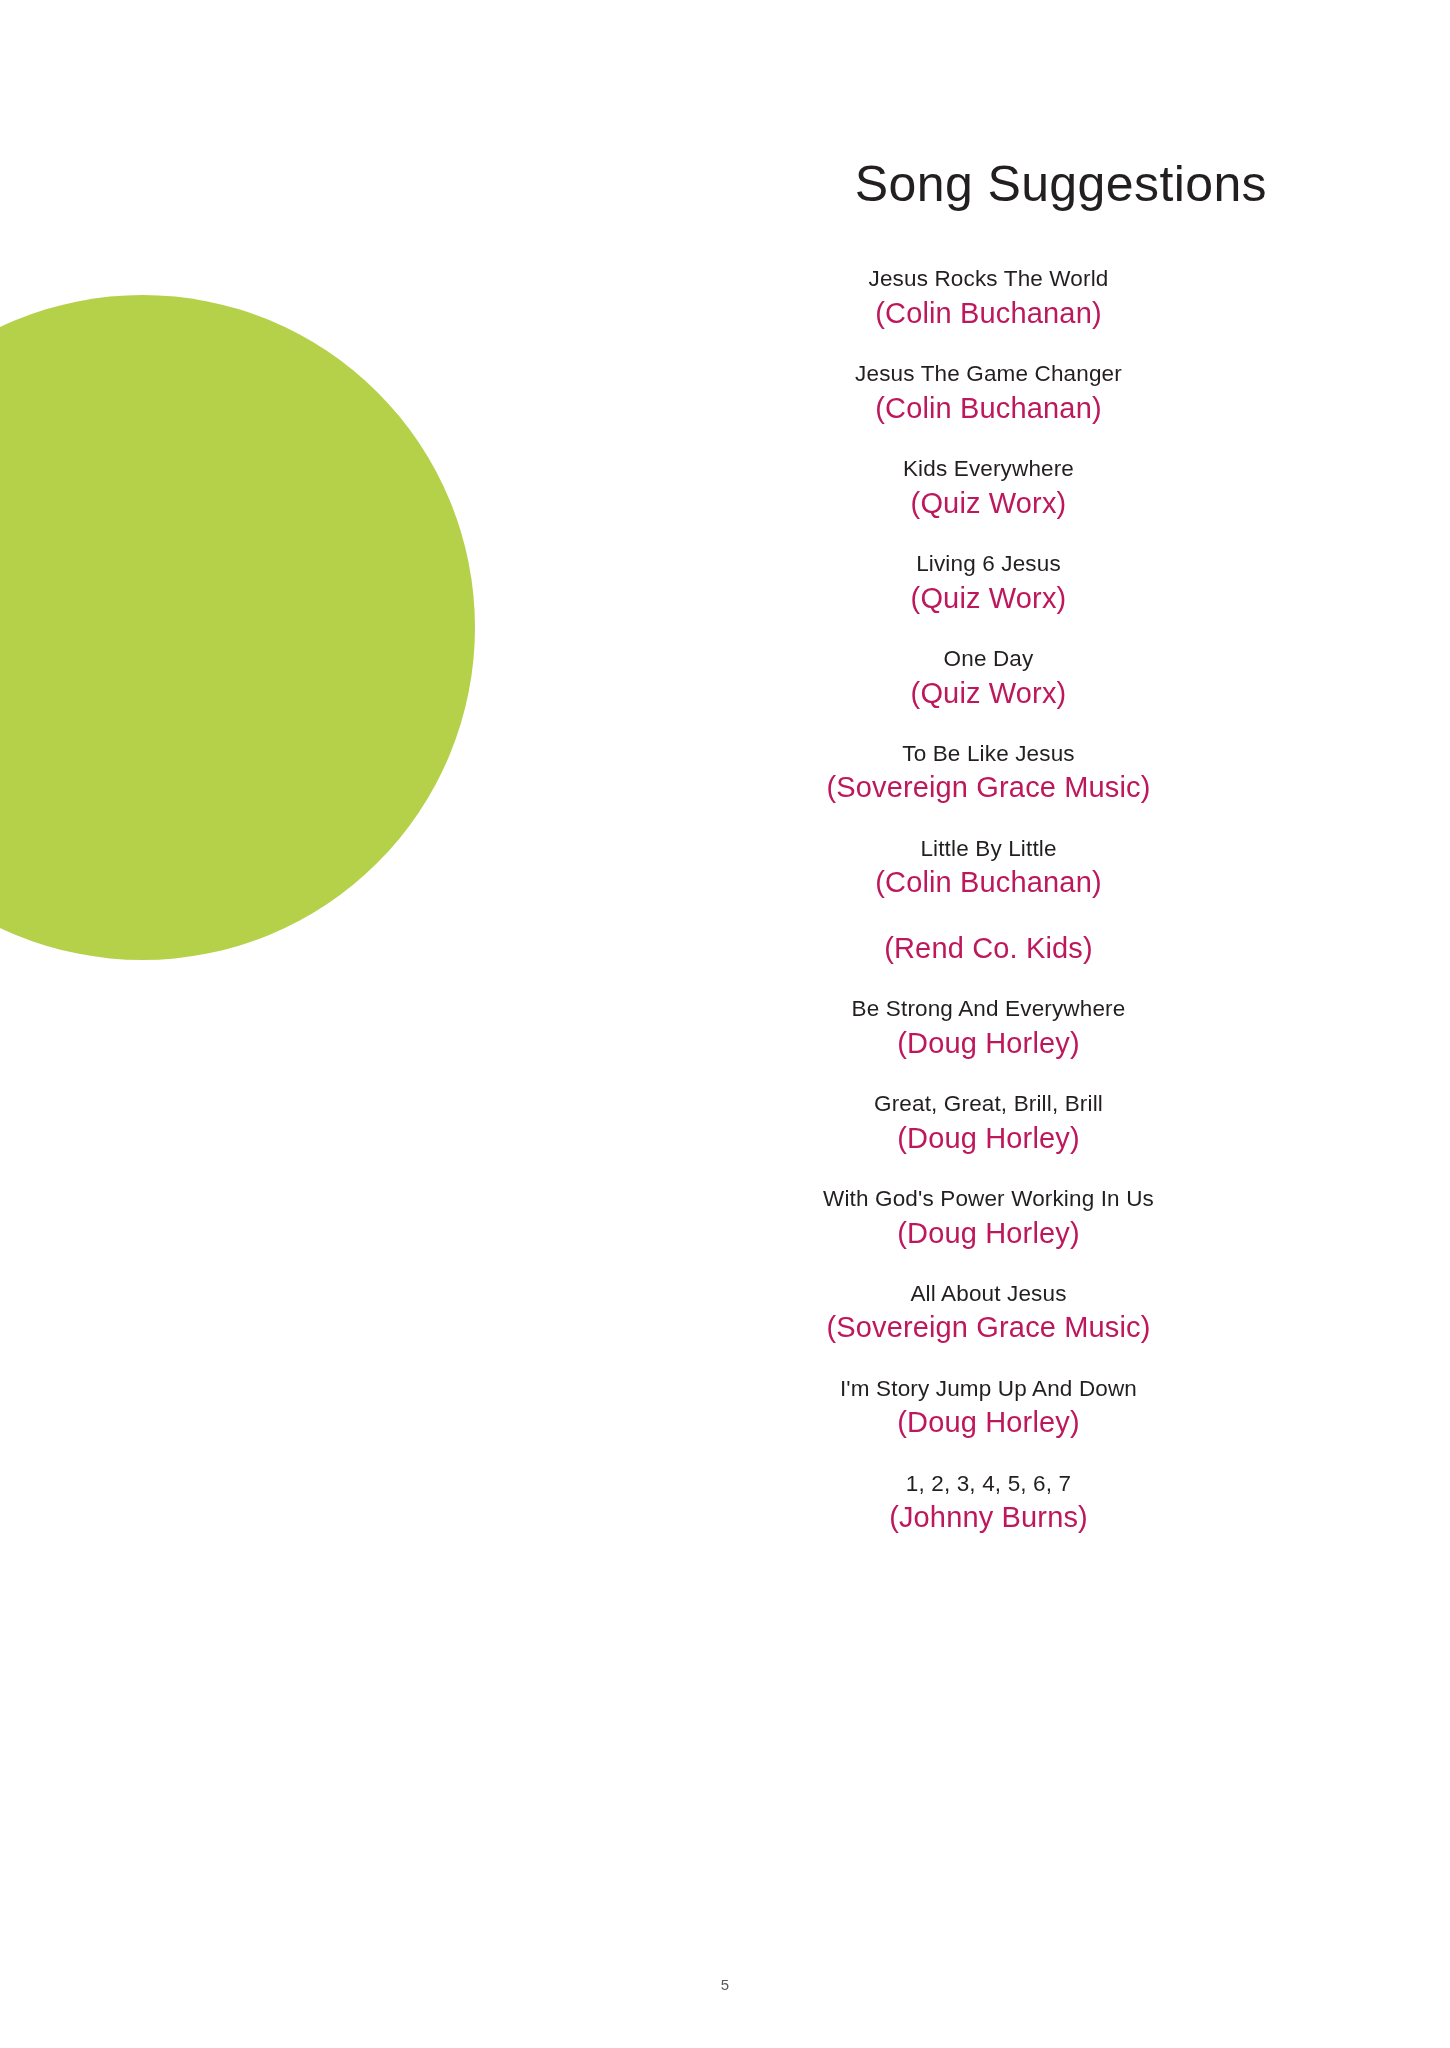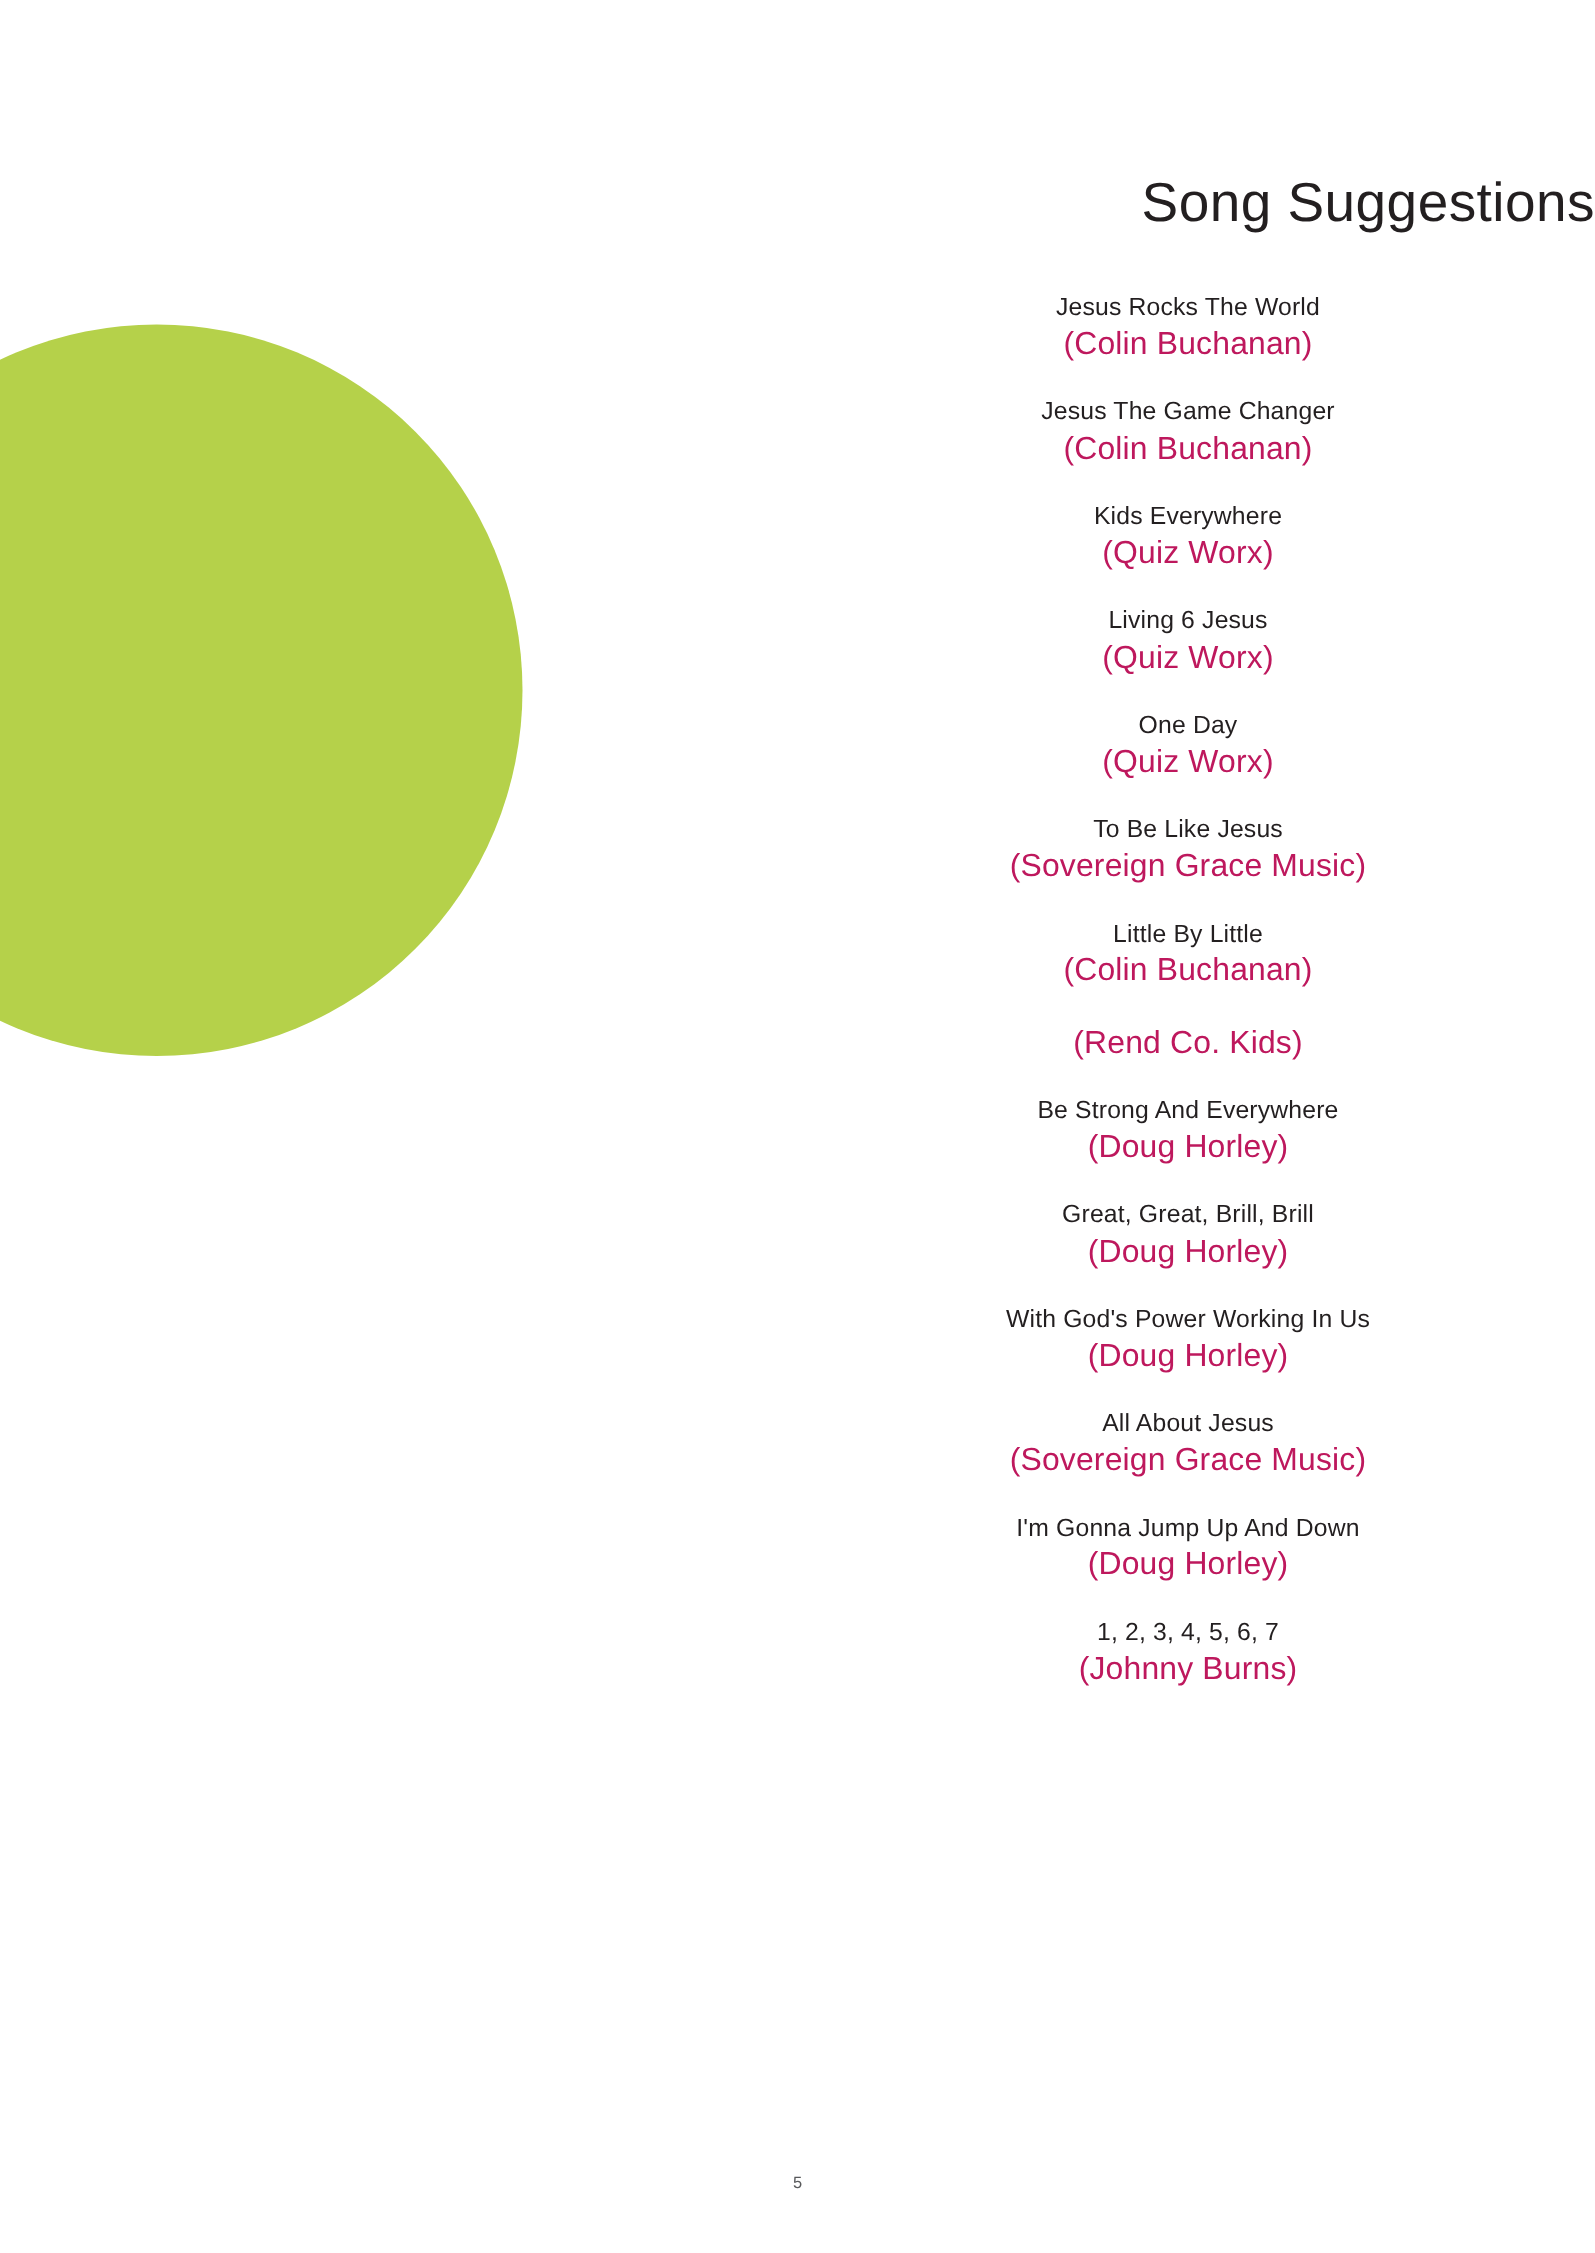"Song Suggestions" .content { padding-right: none -> 183px }
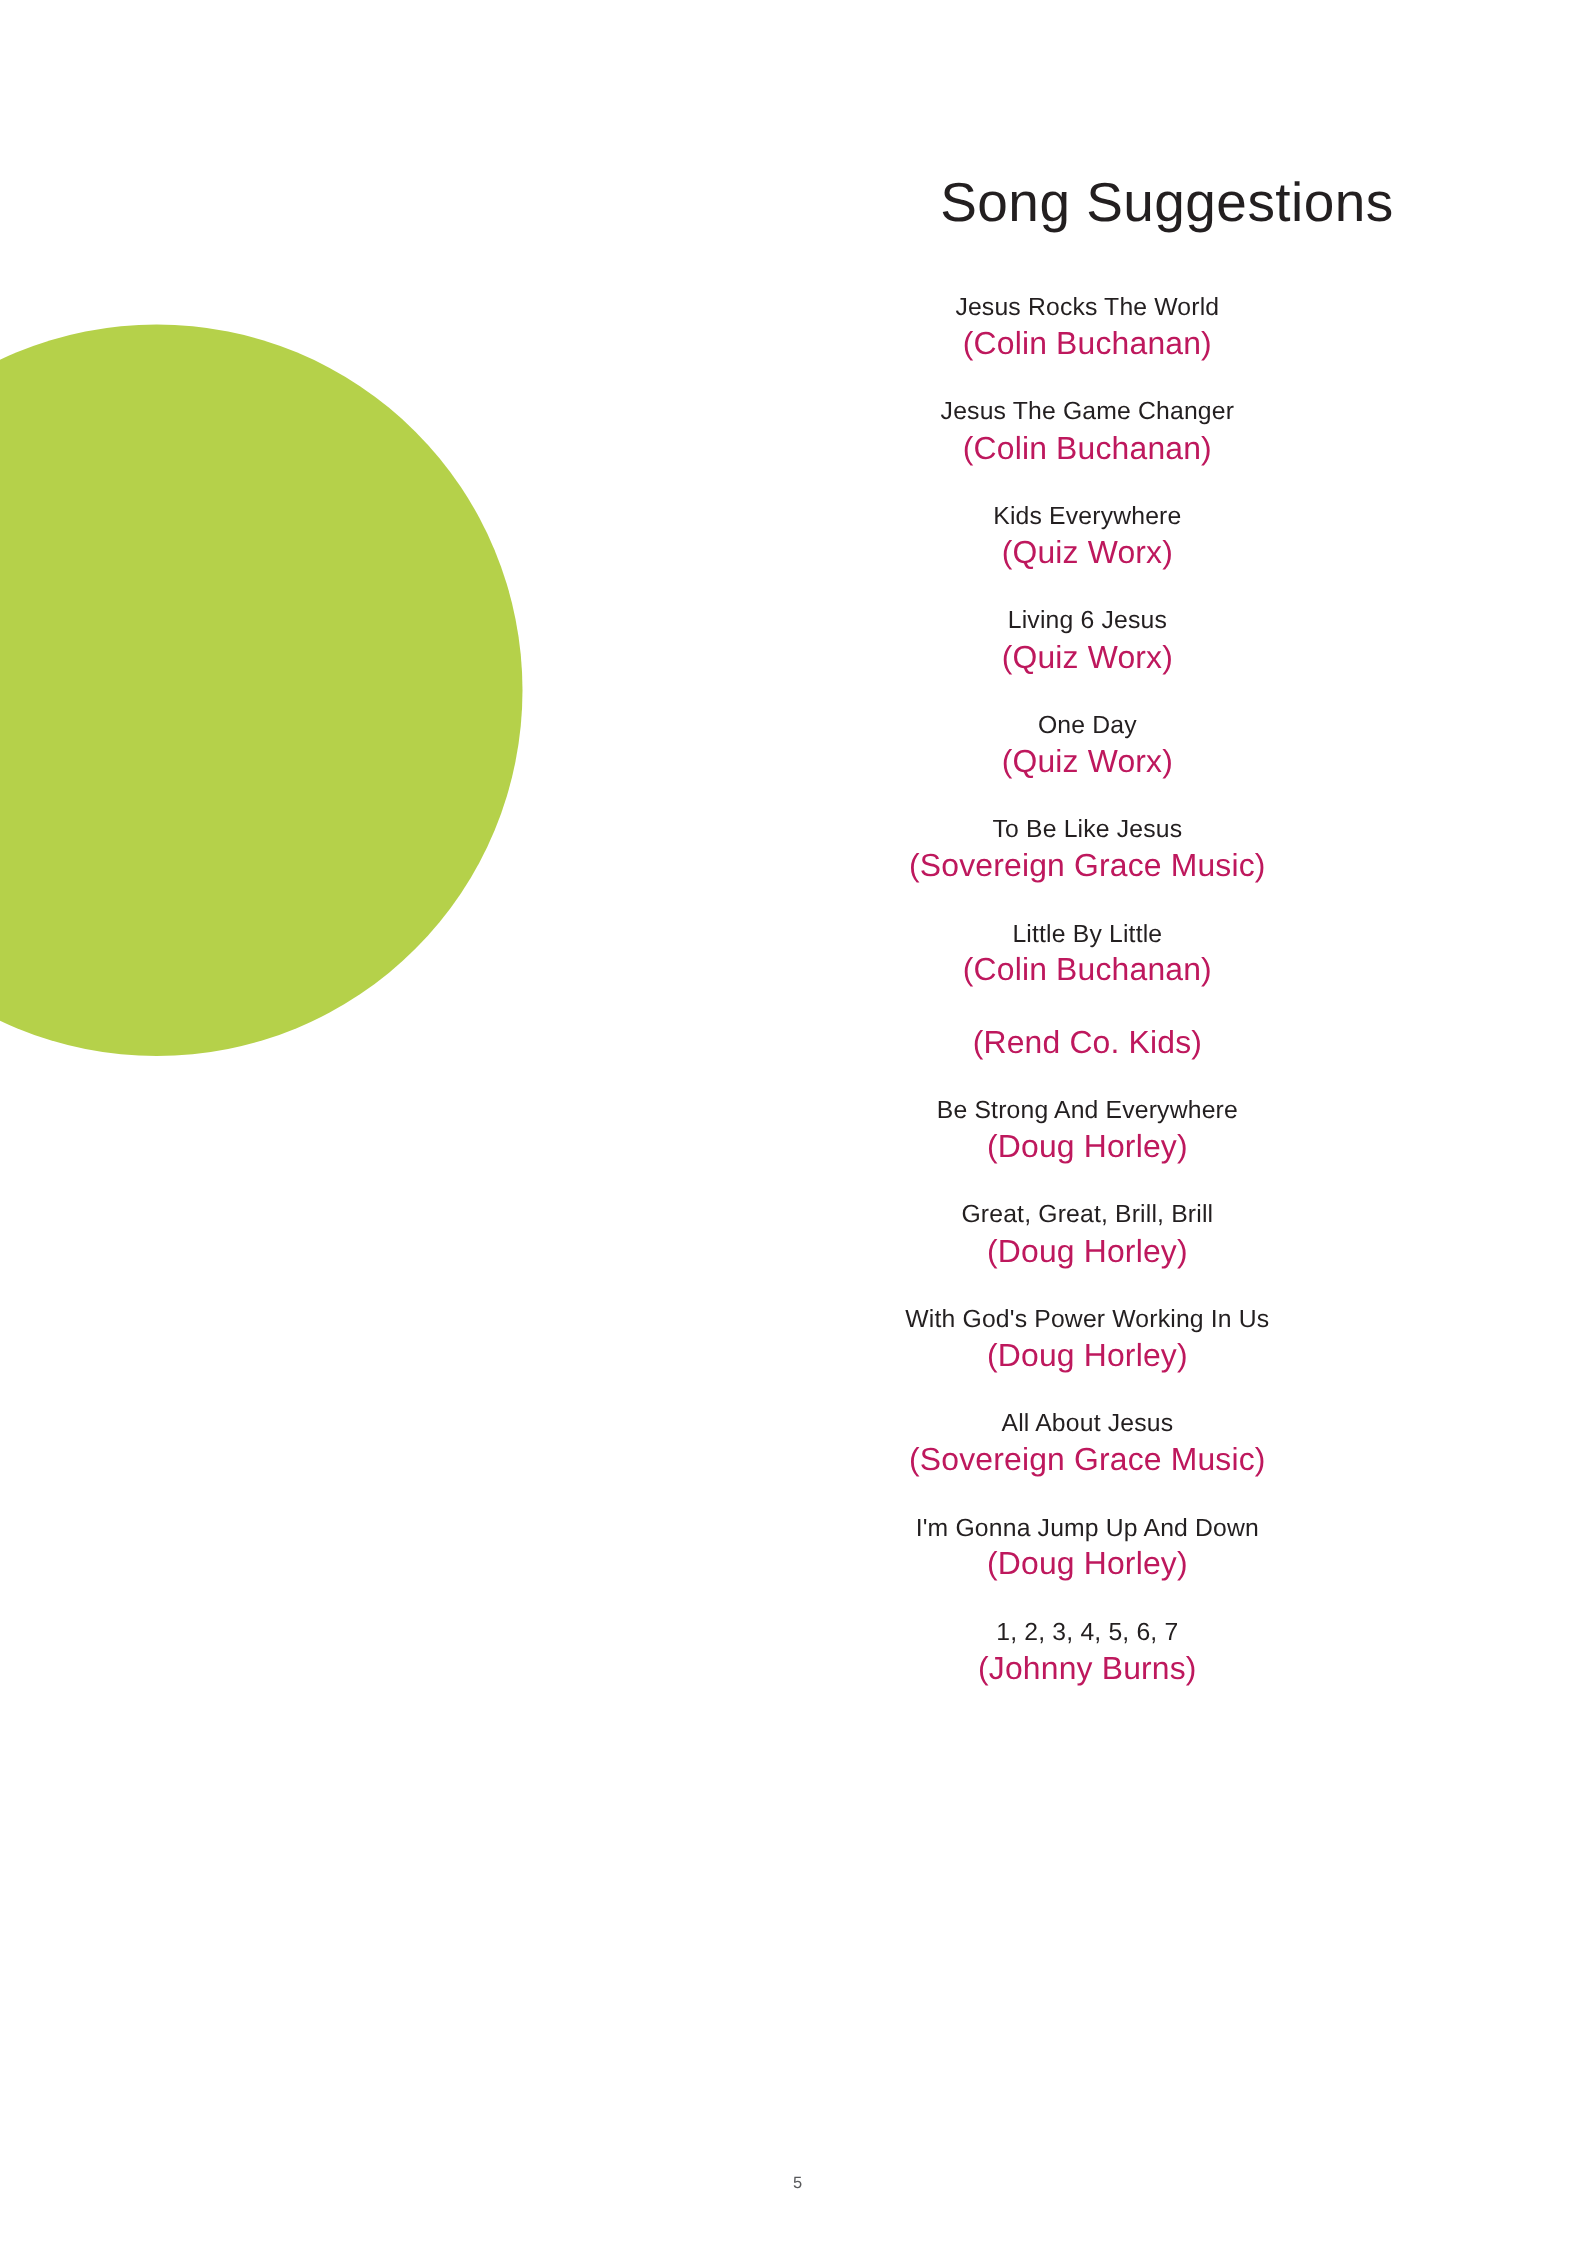"I'm Gonna Jump Up And" span.song-title { text: Gonna -> Story }
